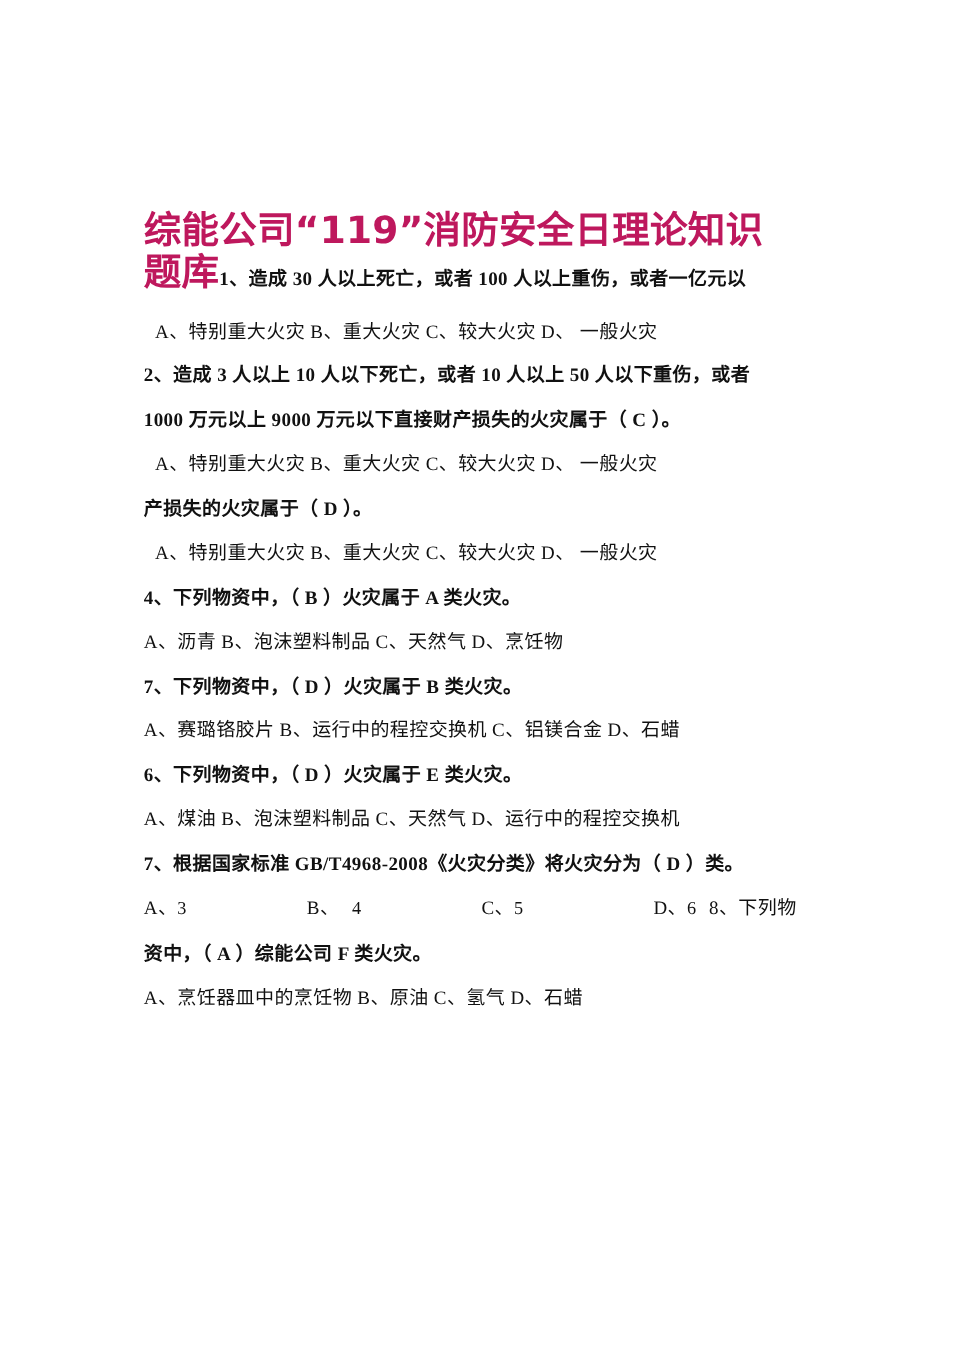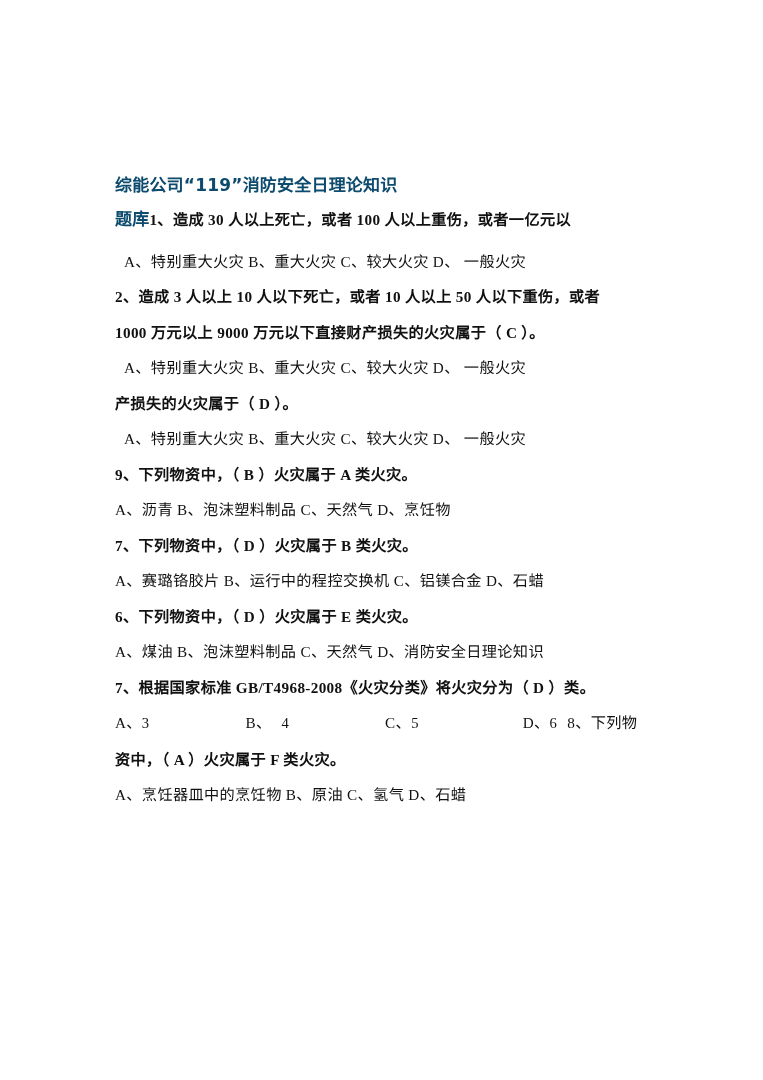"综能公司“119”消防安全日理论知识" .doc-title { color: #0c4a6e -> #be185d; font-size: 17px -> 30px }
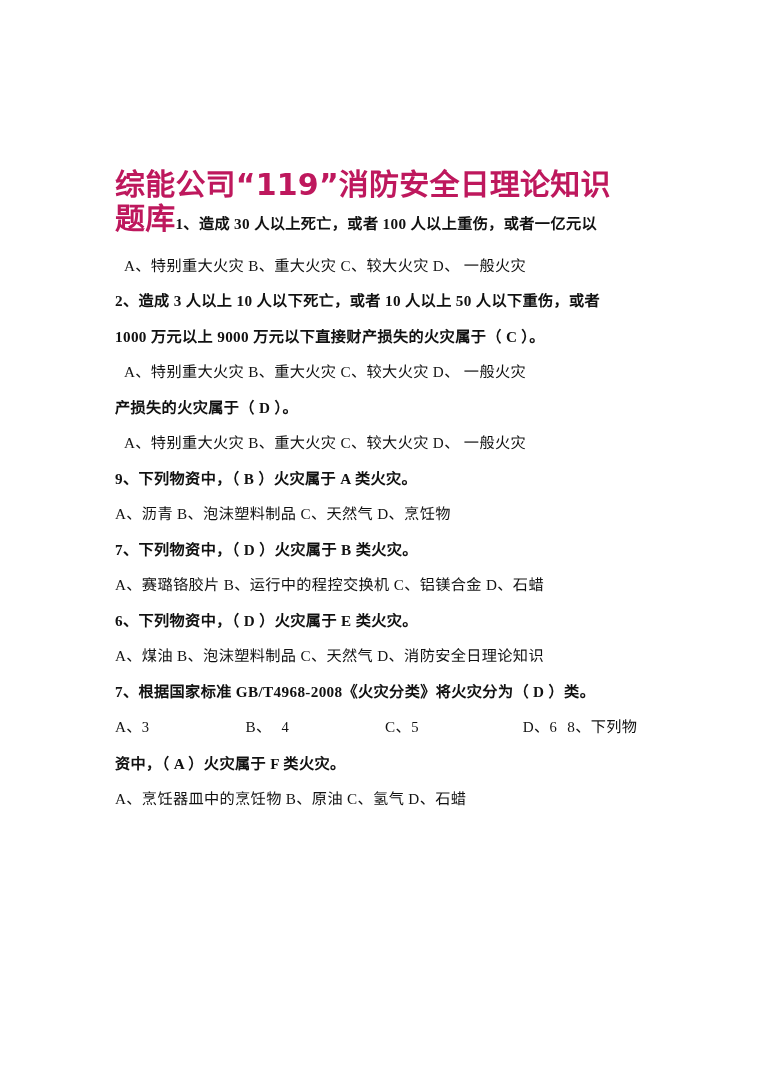"9、下列物资中，（ B ）火灾属于 A 类火灾。" p.q { text: 9 -> 4 }
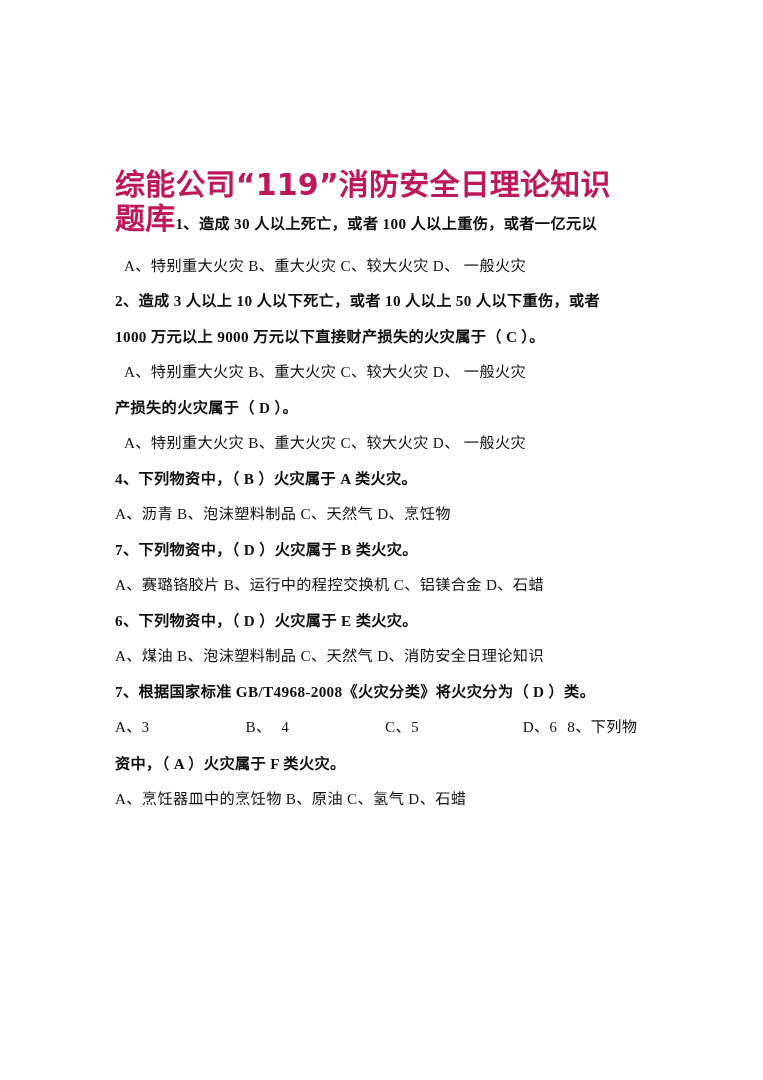"A、煤油 B、泡沫塑料制品 C、天然气 D、消防安全日理论知识" p.opts { text: 消防安全日理论知识 -> 运行中的程控交换机 }
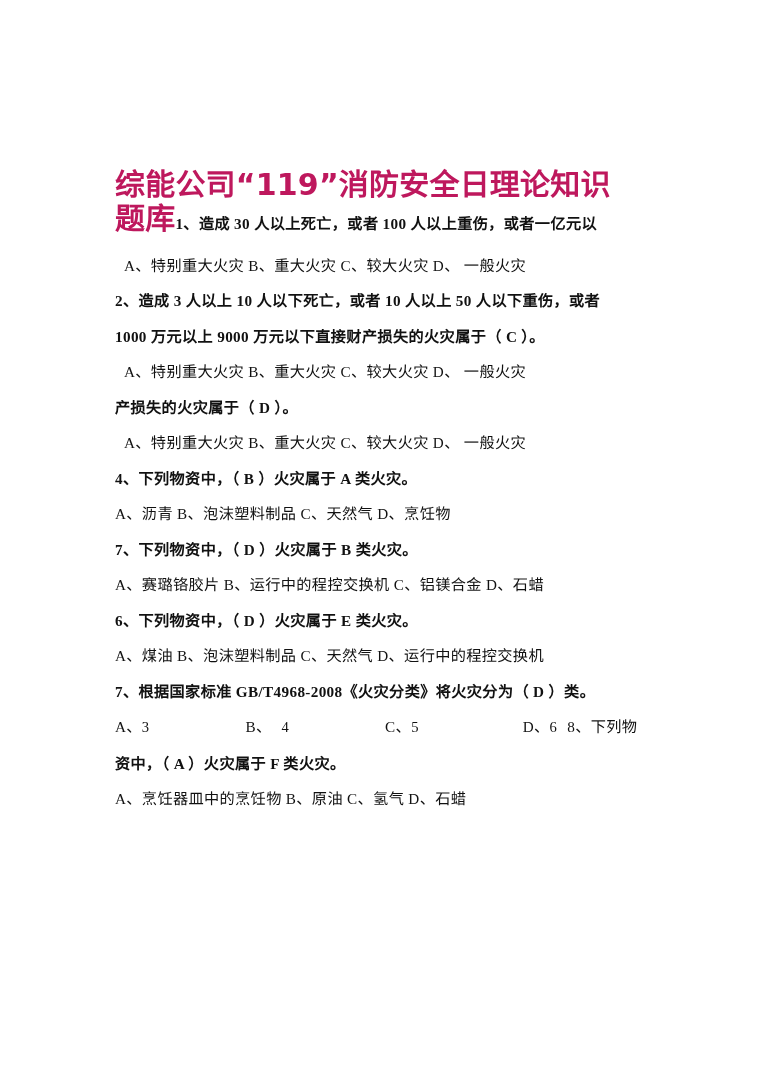"资中，（ A ）火灾属于 F 类火灾。" p.q { text: 火灾属于 -> 综能公司 }
